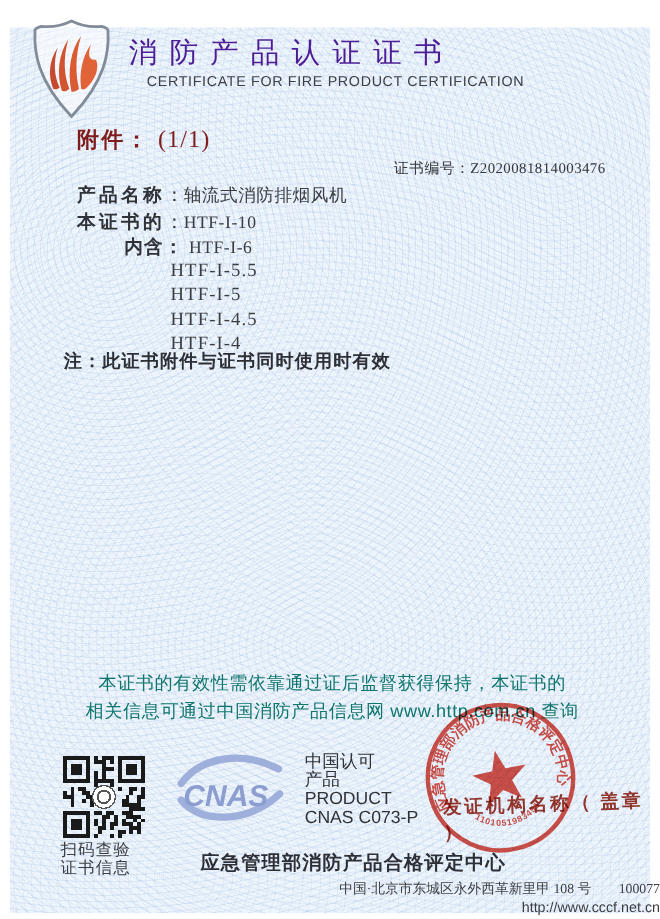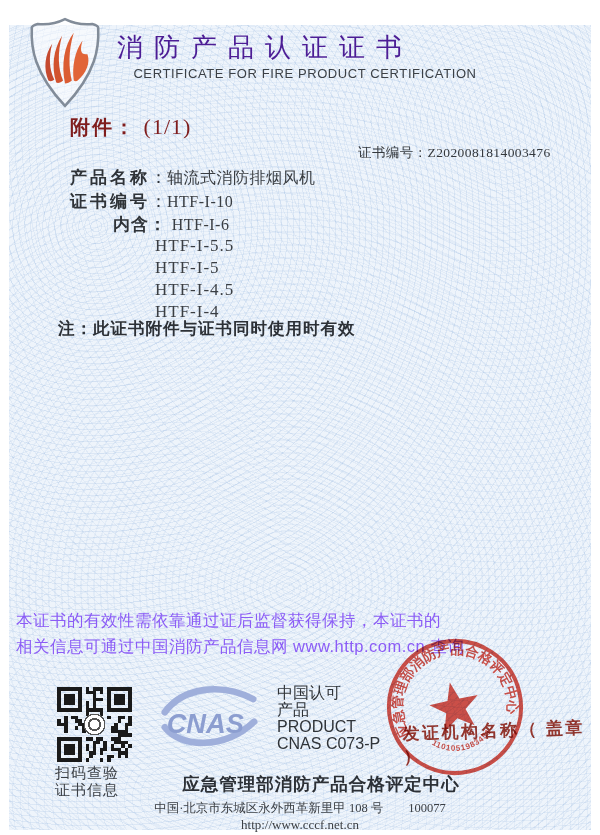"证书编号" span.lab { text: 证书编号 -> 本证书的 }
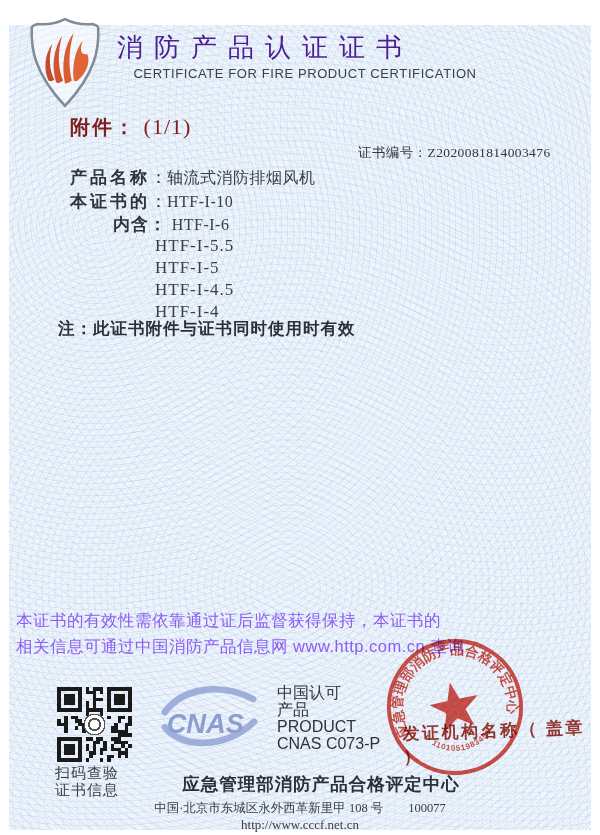"本证书的有效性需依靠通过证后监督获得保持，本证书的" .validity { color: #8b5cf6 -> #0f766e; left: 16px -> 4px; text-align: left -> center }
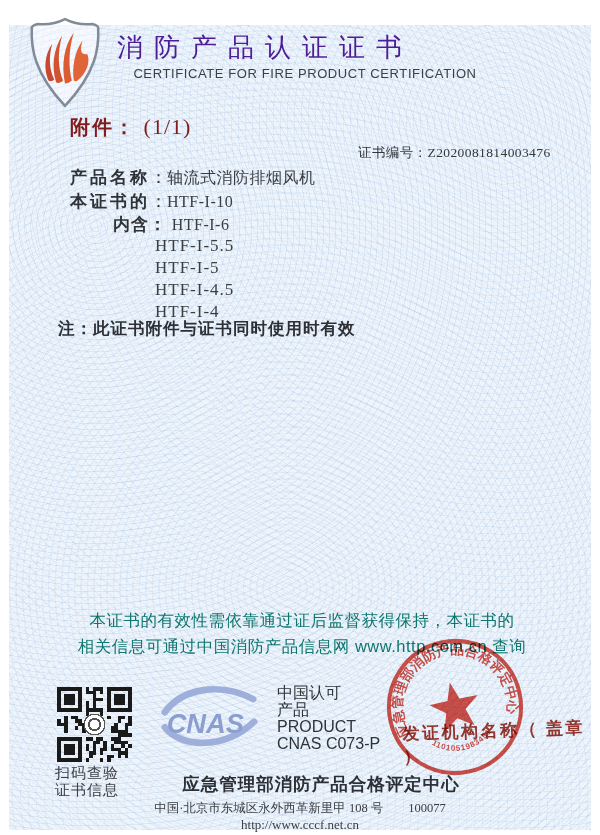"中国·北京市东城区永外西革新里甲 108 号 100077" .address { text-align: center -> right }
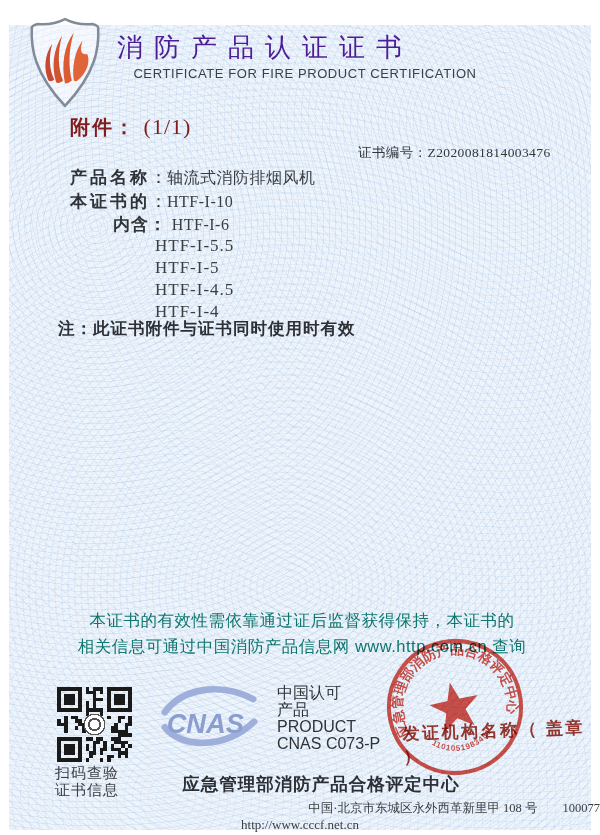"http://www.cccf.net.cn" .website { font-family: Liberation Serif, serif -> Liberation Sans, sans-serif; text-align: center -> right }
